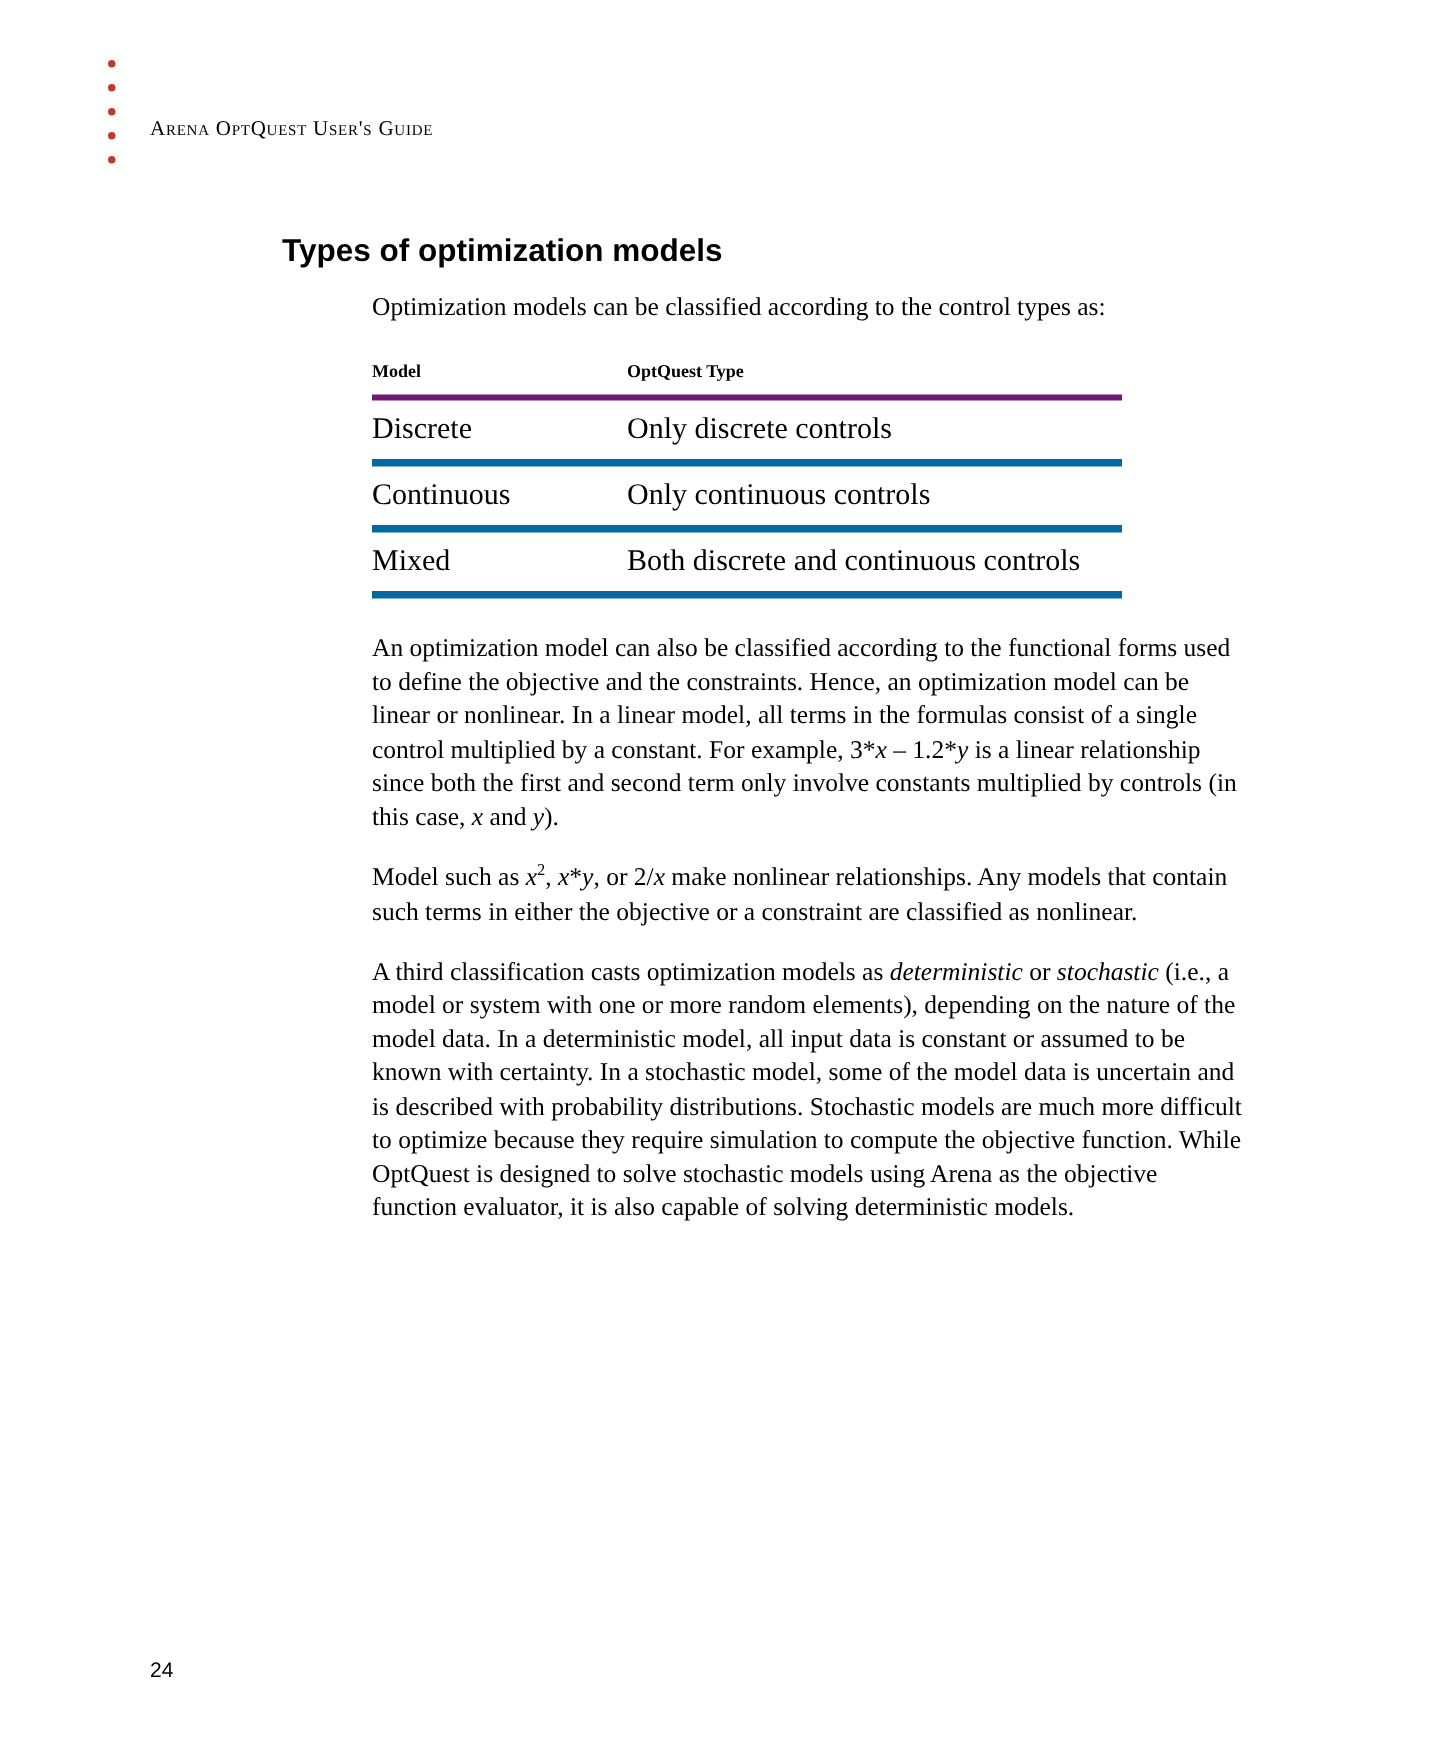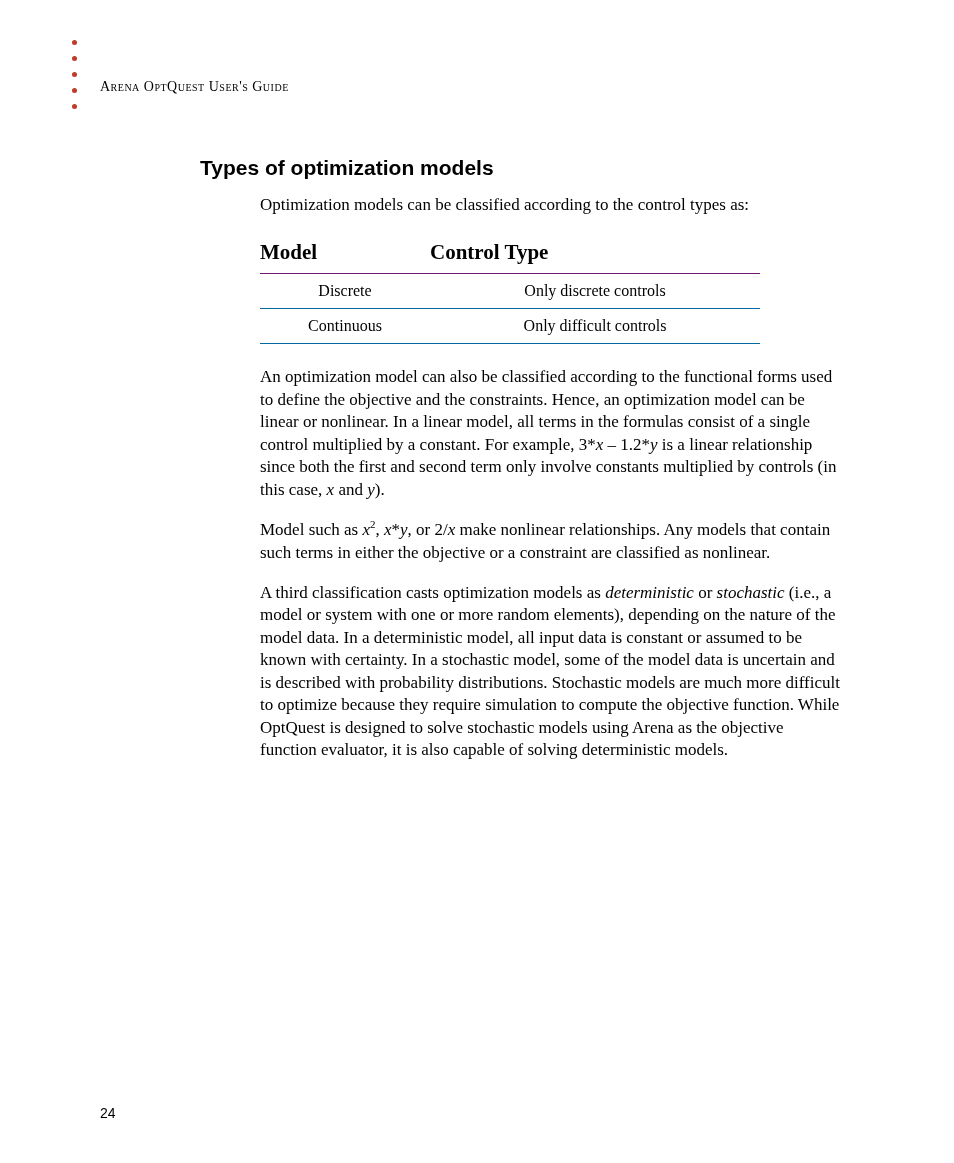"Types of optimization models" .content { left: 200px -> 188px }
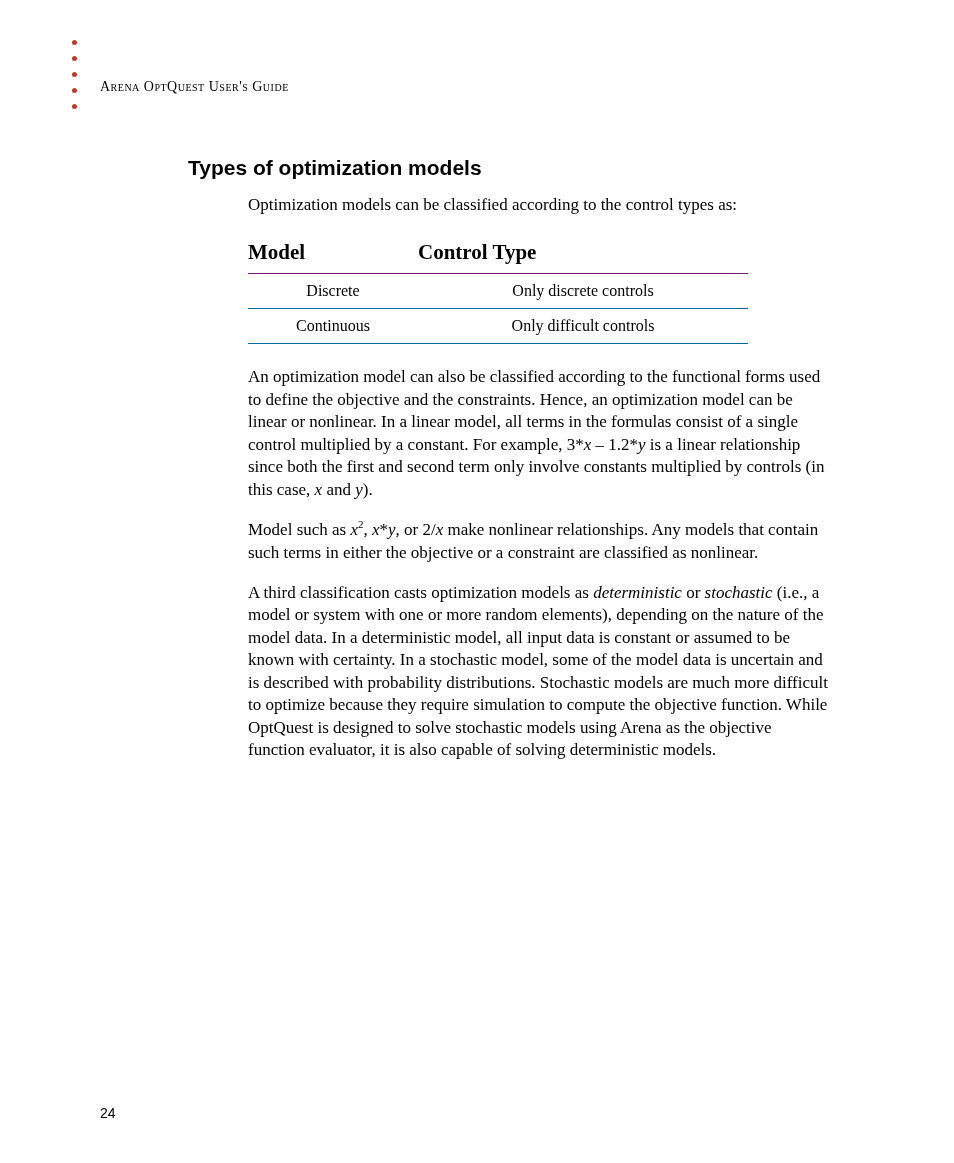"Model" table.model-table th { border-bottom: 1px solid #701a75 -> 4px solid #701a75; font-size: 21px -> 12px }
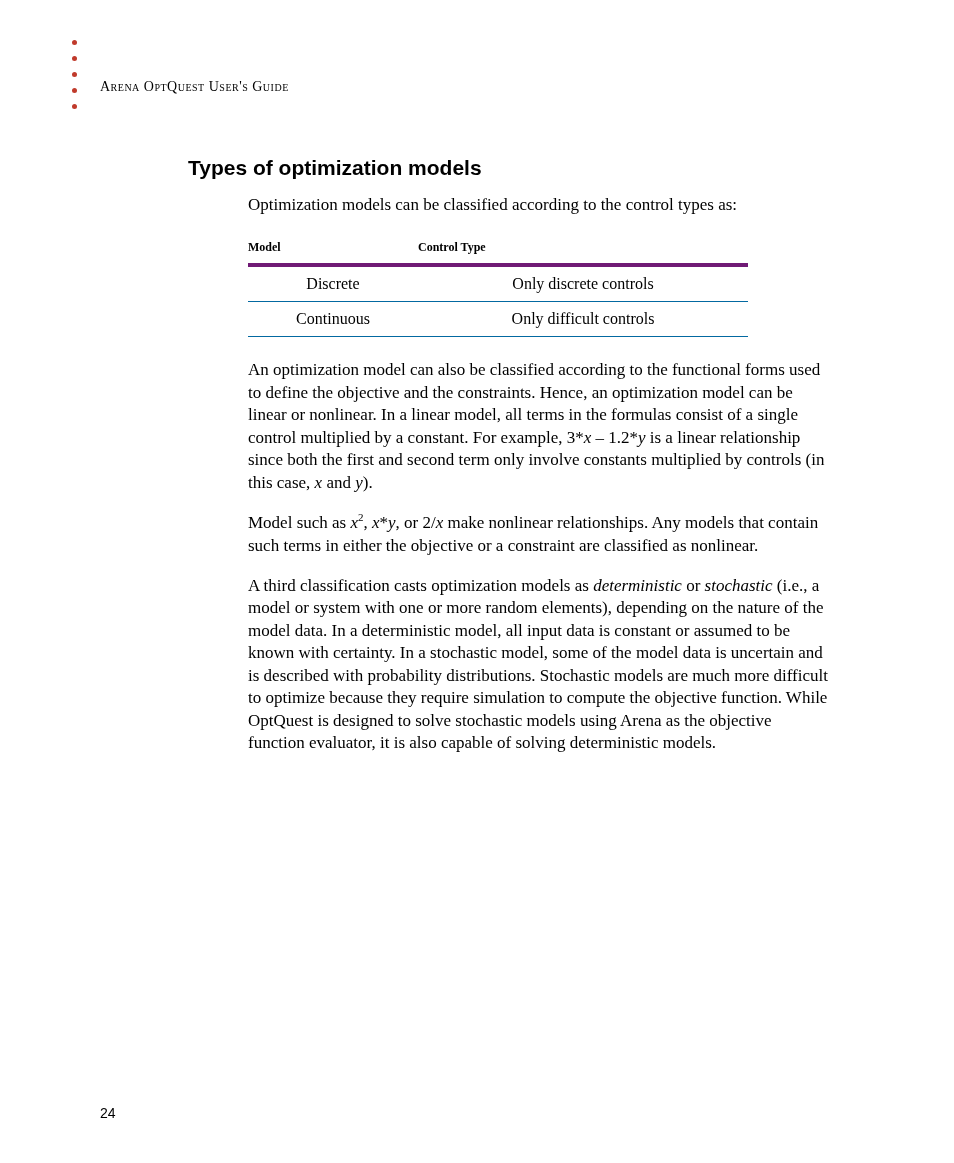"Control Type" th { text: Control -> OptQuest }
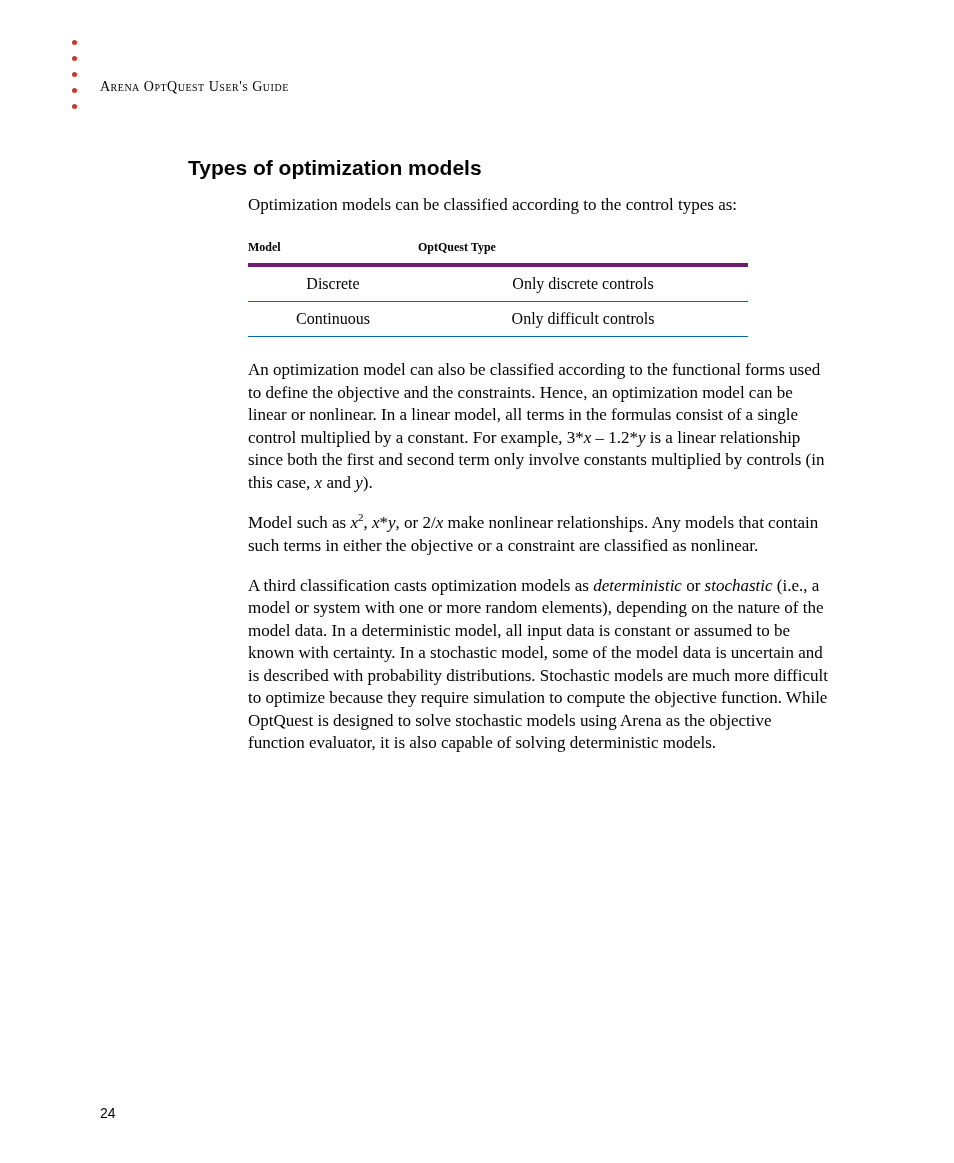"Discrete" table.model-table td { border-bottom: 1px solid #0369a1 -> 5px solid #0369a1; font-size: 16px -> 20px; text-align: center -> none }
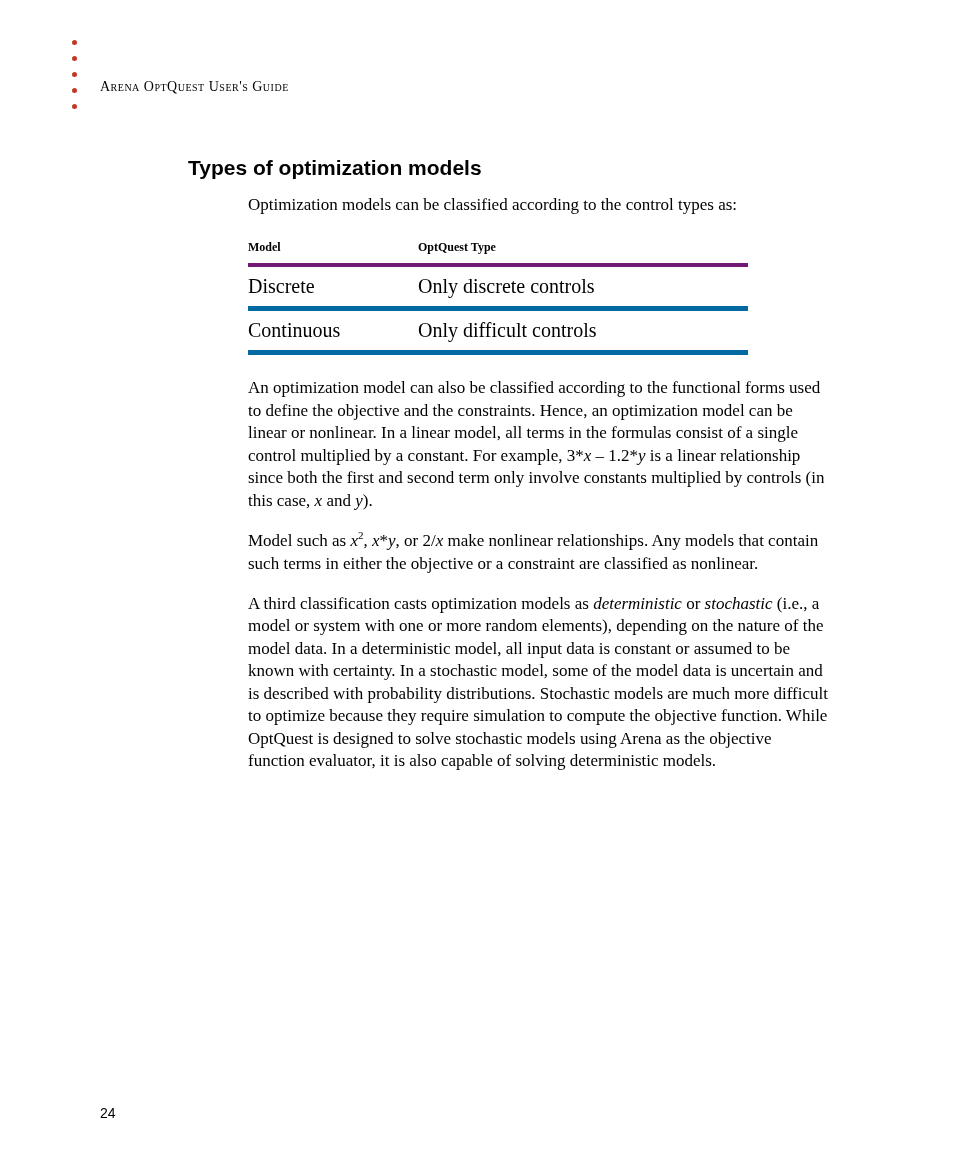"Only difficult controls" td { text: difficult -> continuous }
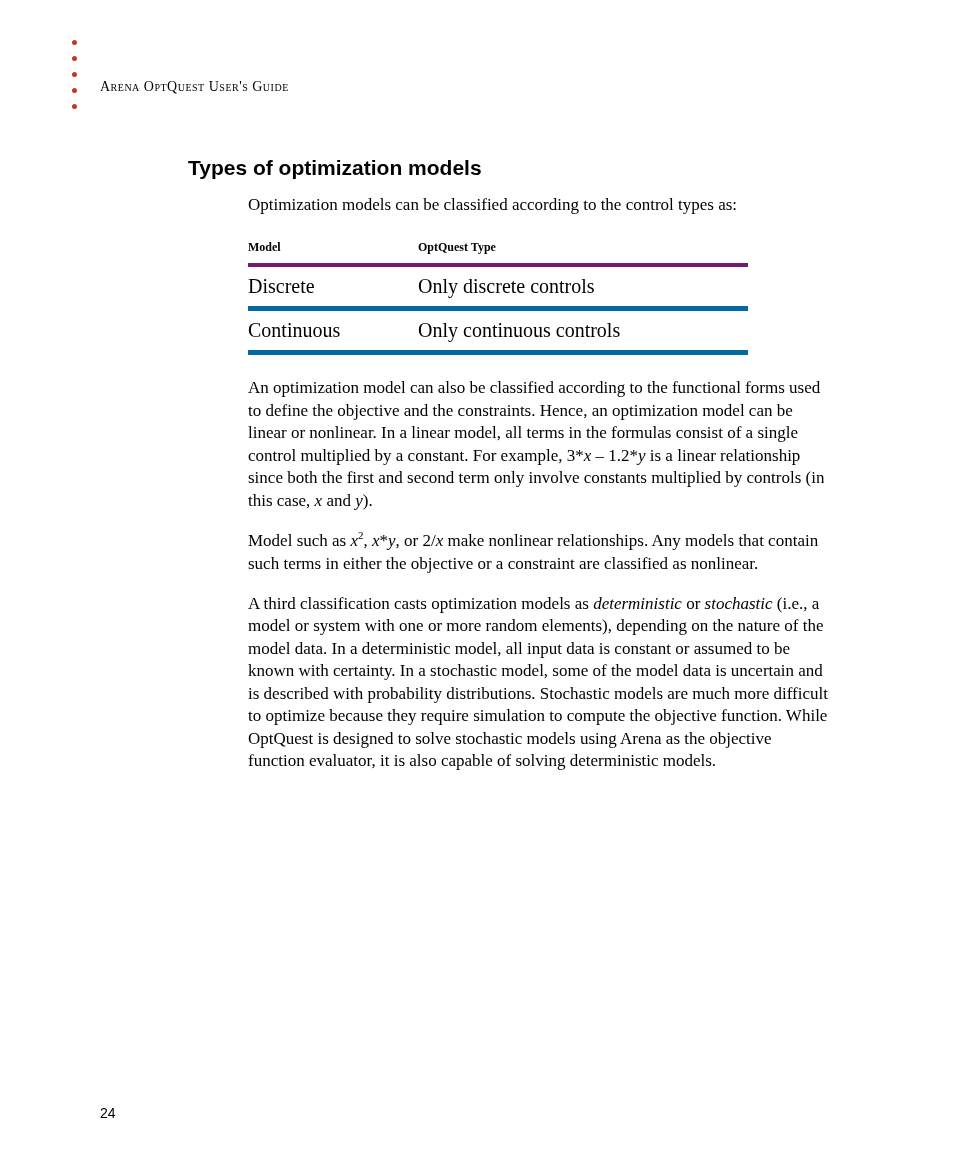"Mixed" tr { html: none -> <tr> <td>Mixed</td> <td>Both discrete and continuous controls</td> </tr> }
